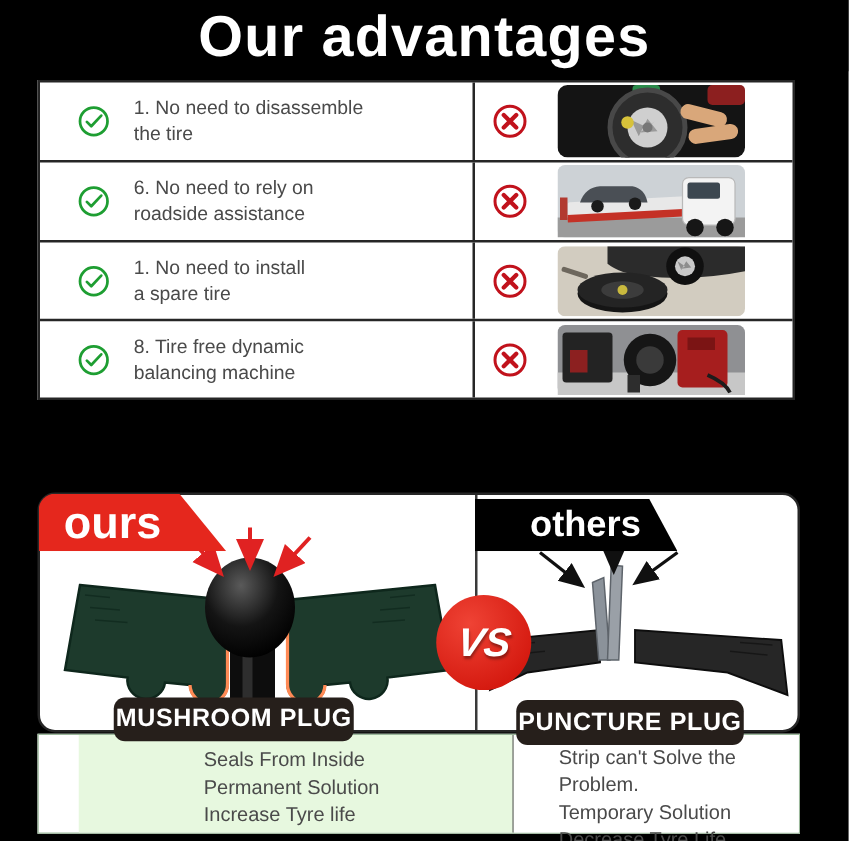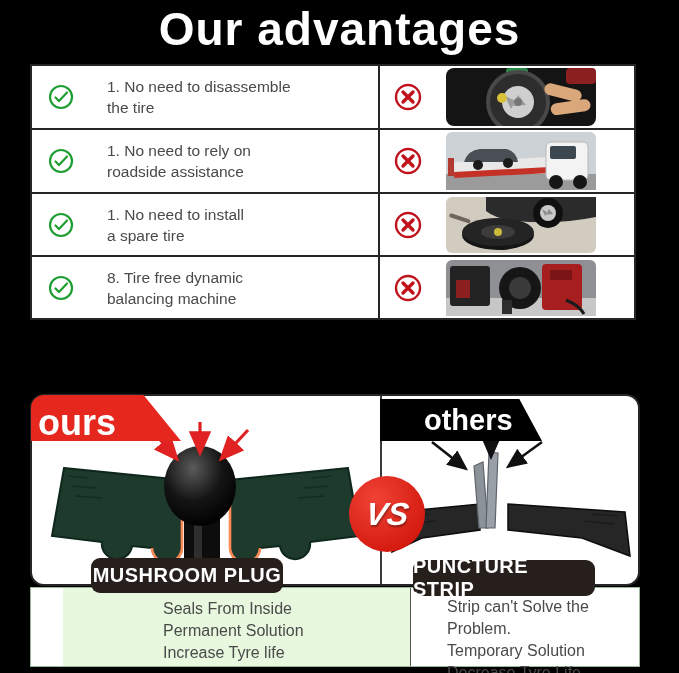"1. No need to disassemble" .cell-left { gap: 33px -> 19px; padding-left: 16px -> 30px }
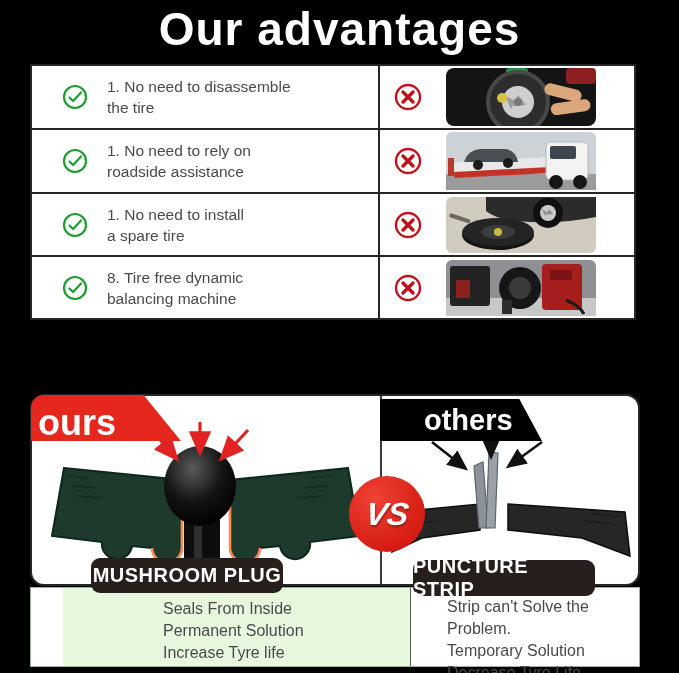"1. No need to rely" div.adv-text { text: 1 -> 6 }
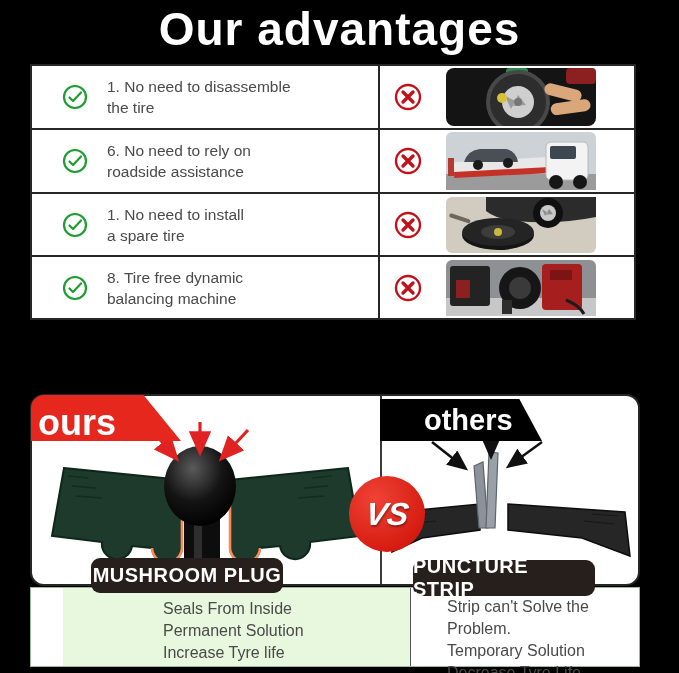"ours" .ours-banner { align-items: flex-end -> center; padding-left: 7px -> 20px }
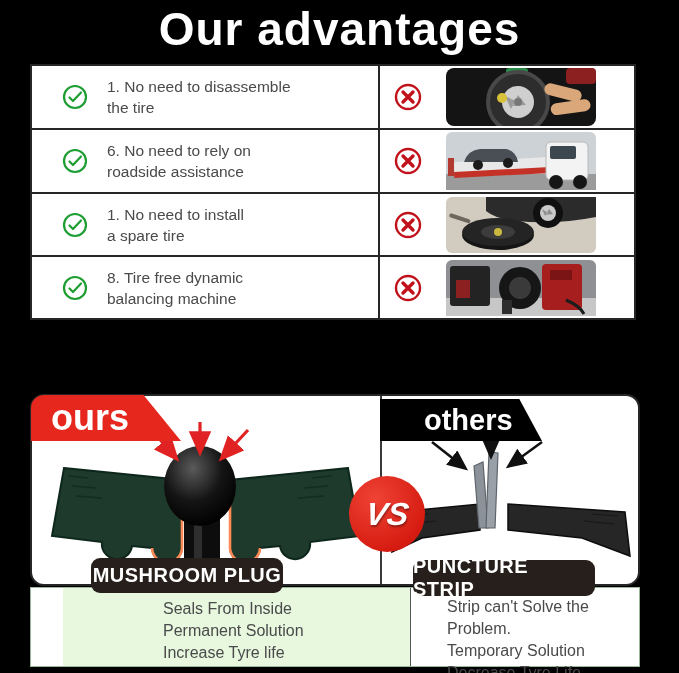"PUNCTURE STRIP" span { text: STRIP -> PLUG }
